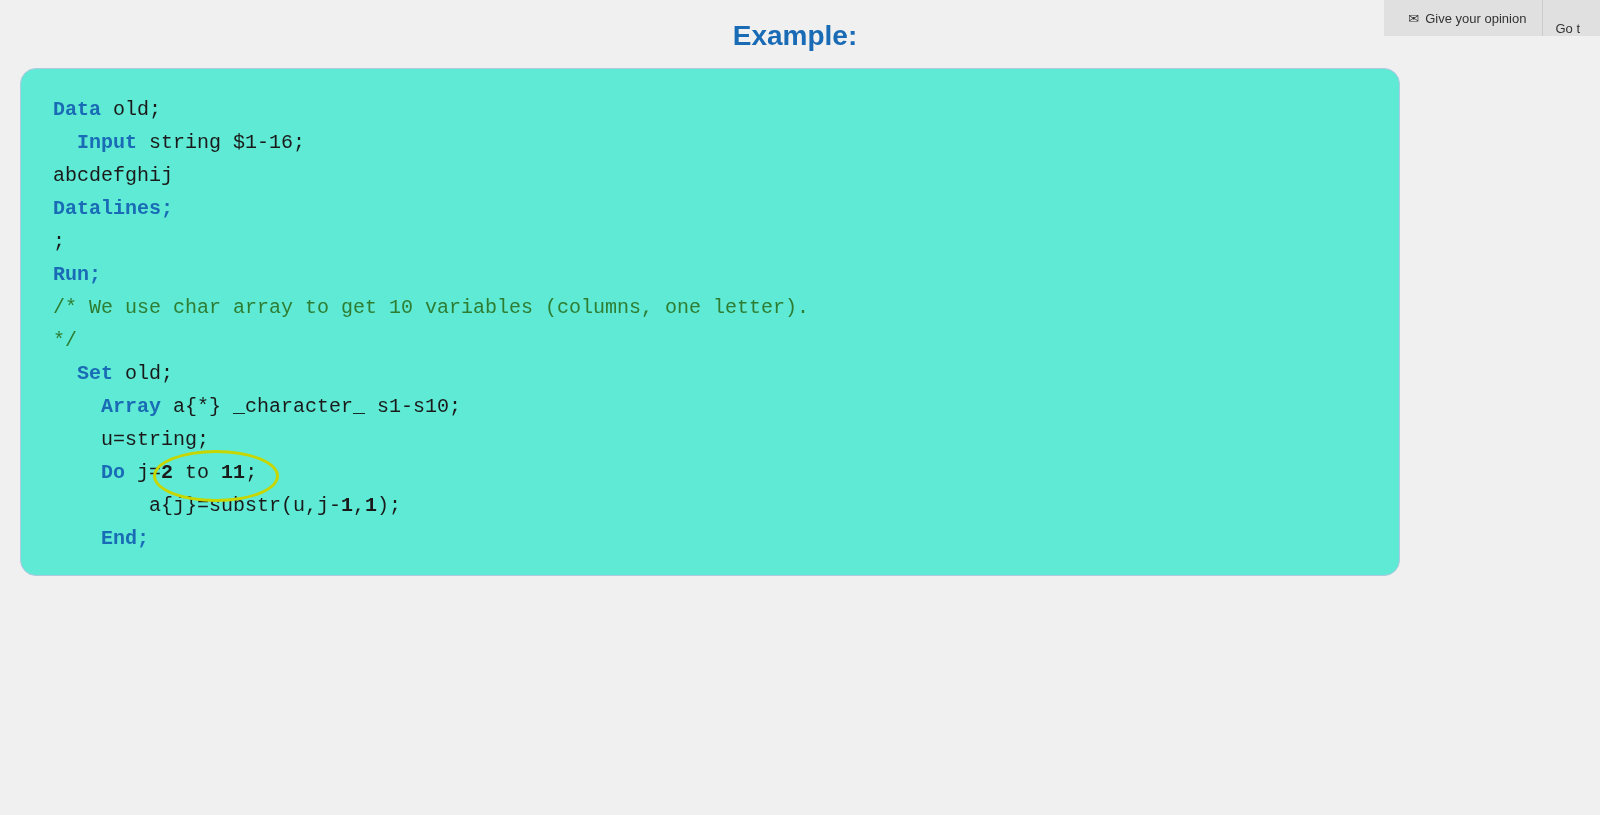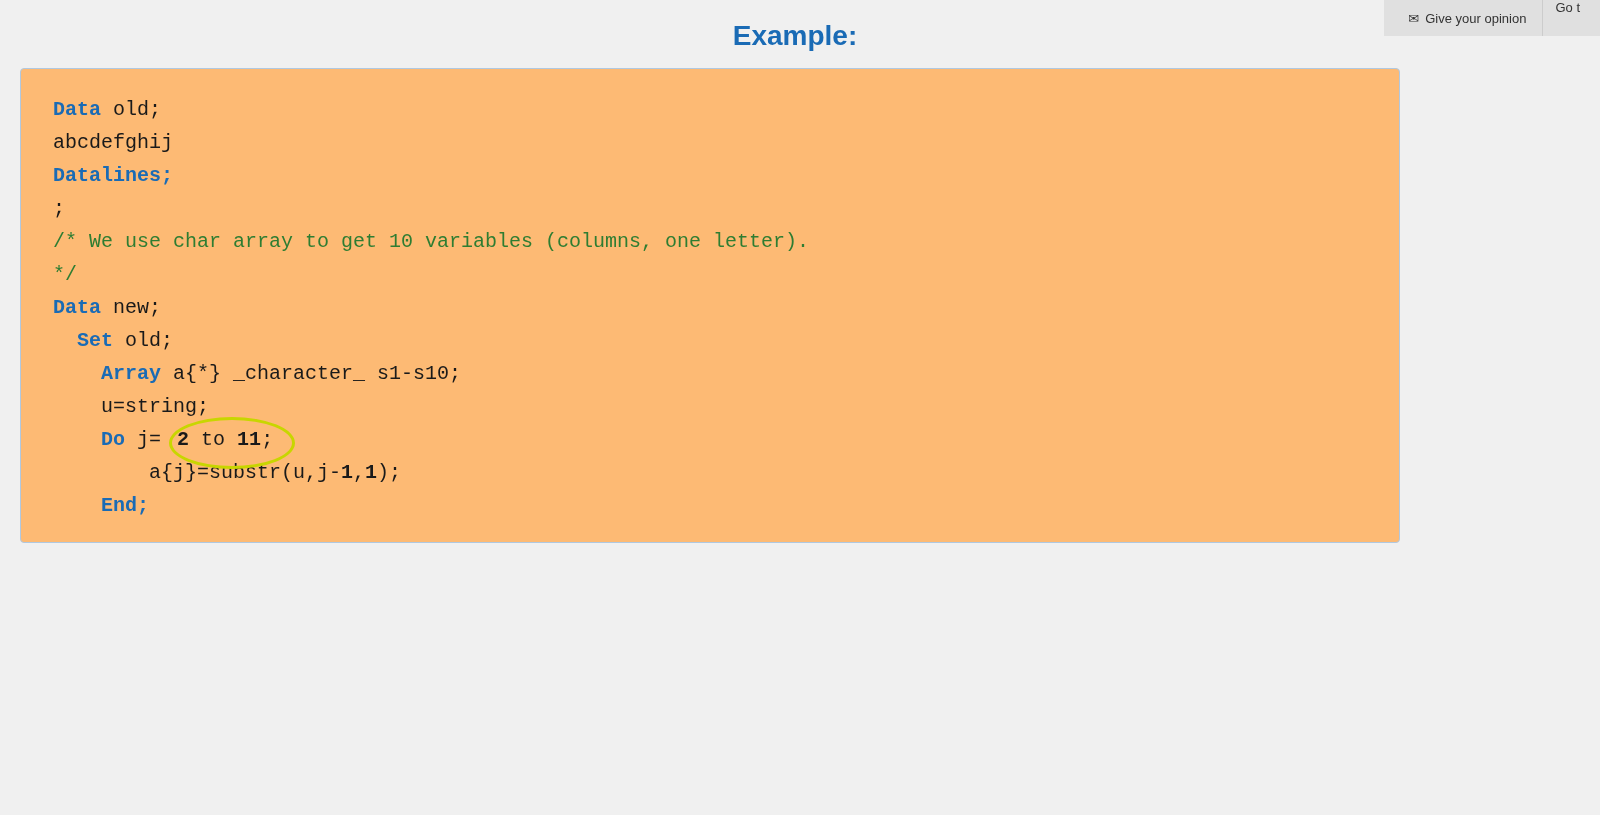"Go t" .top-bar-go { align-items: flex-start -> flex-end }
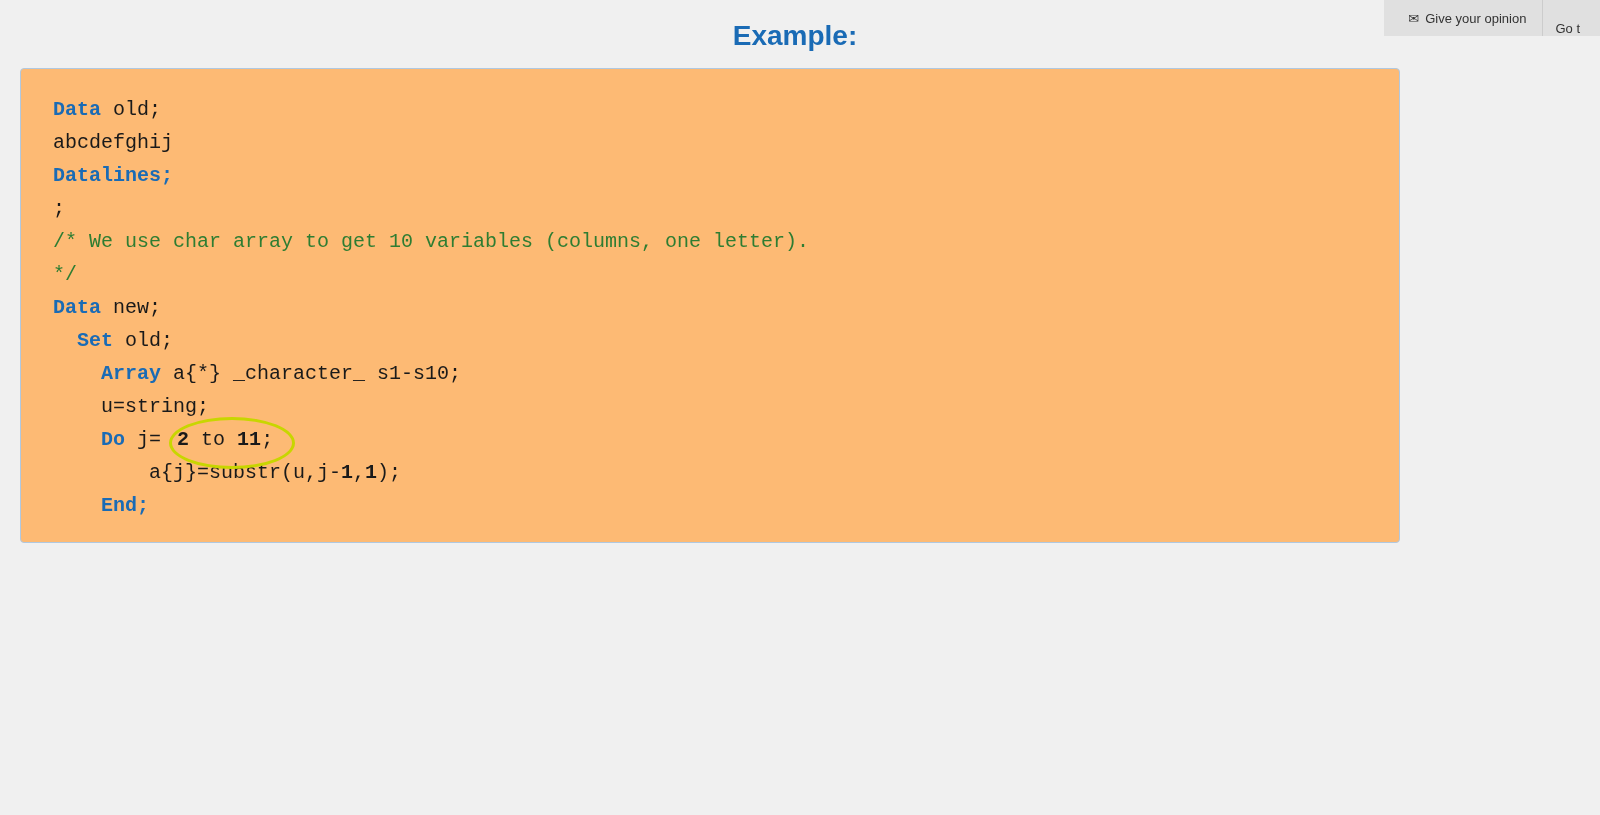"Data old;" .code-block { background: #fdba74 -> #5eead4; border-radius: 4px -> 16px }
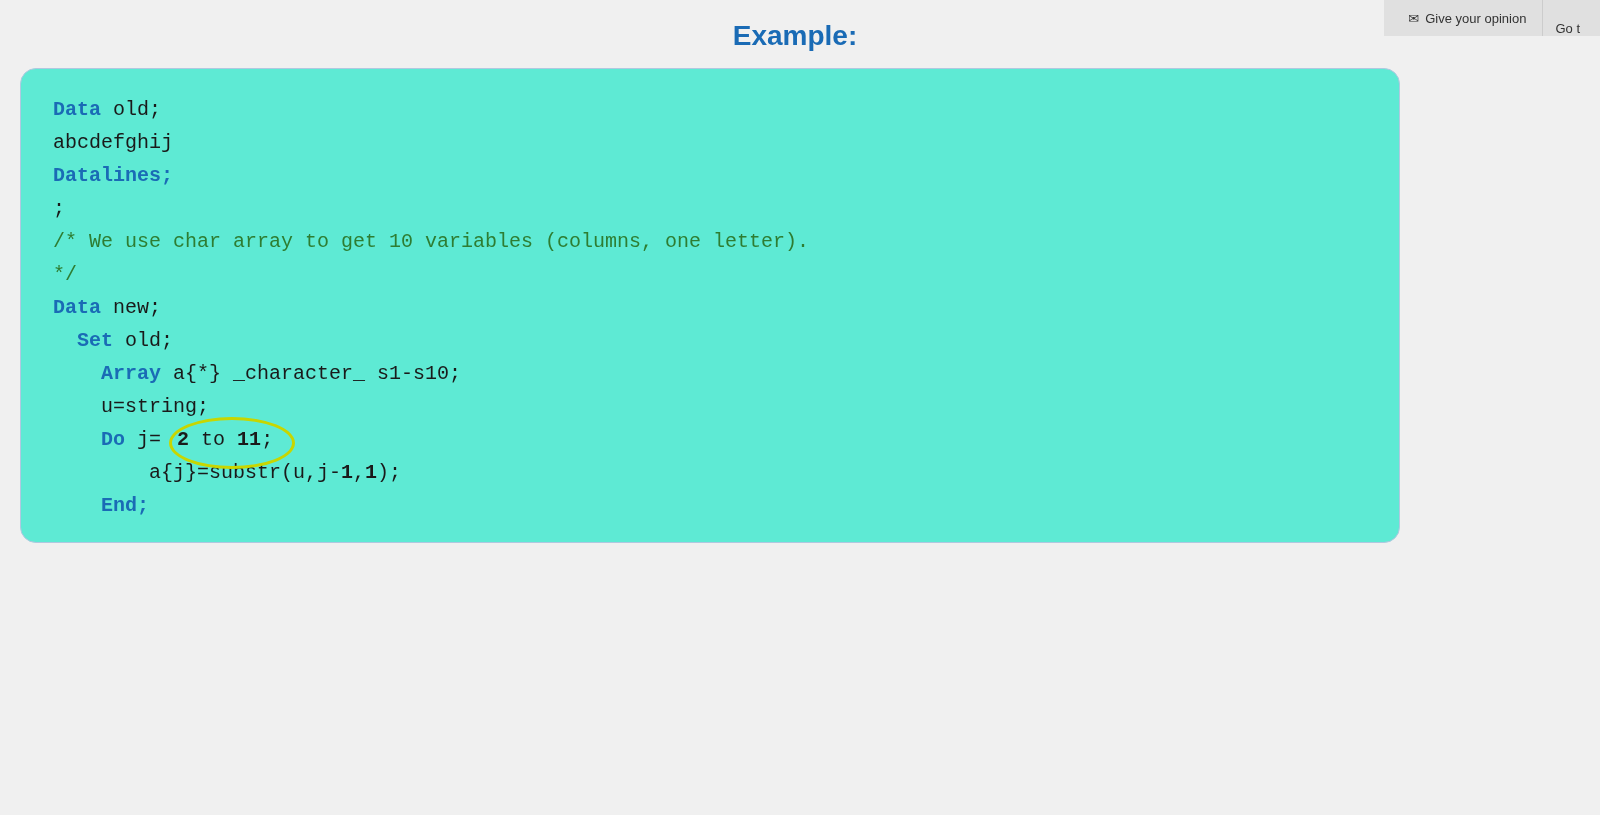"Input string $1-16;" span.code-line { html: none -> <span><span> </span><span>Input</span><span> string $1-16;</span></span> }
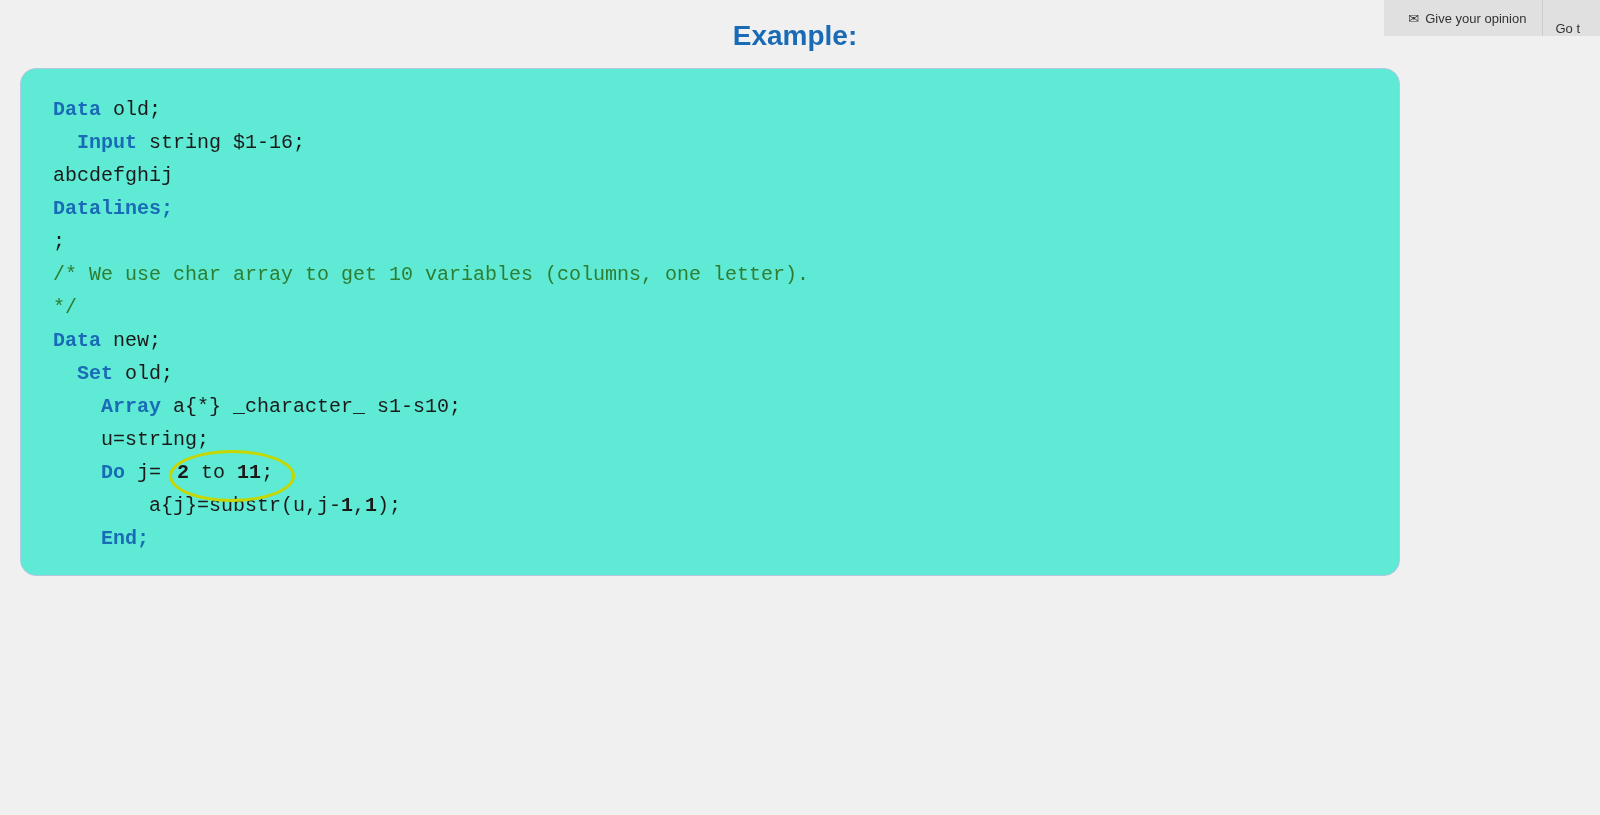"Run;" span.code-line { html: none -> <span><span>Run;</span></span> }
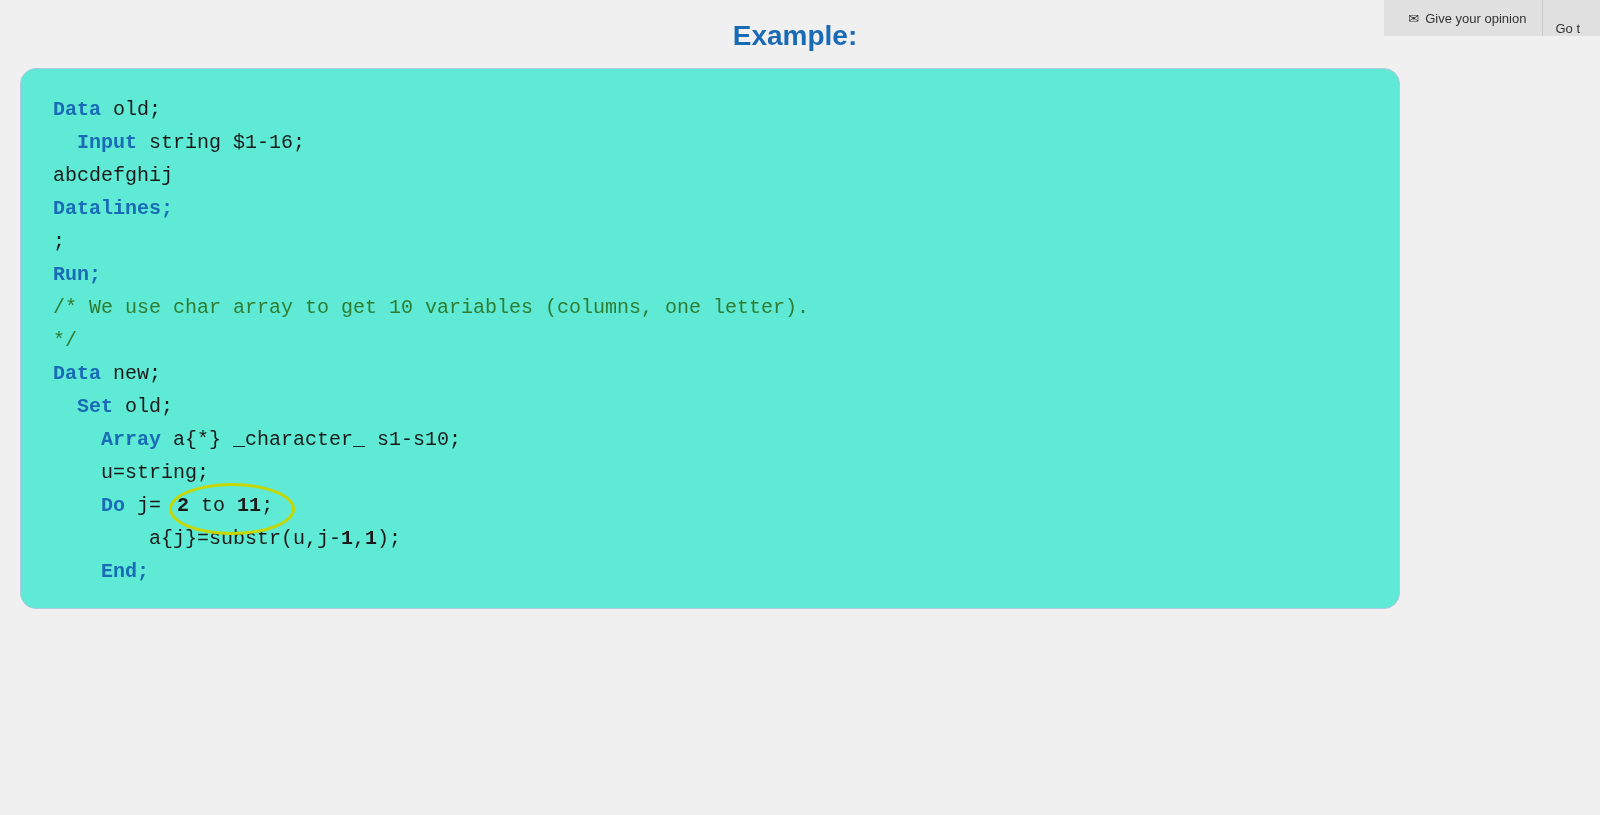"Data new;" span.code-line { html: <span><span>Data</span><span> new;</span></span> -> none }
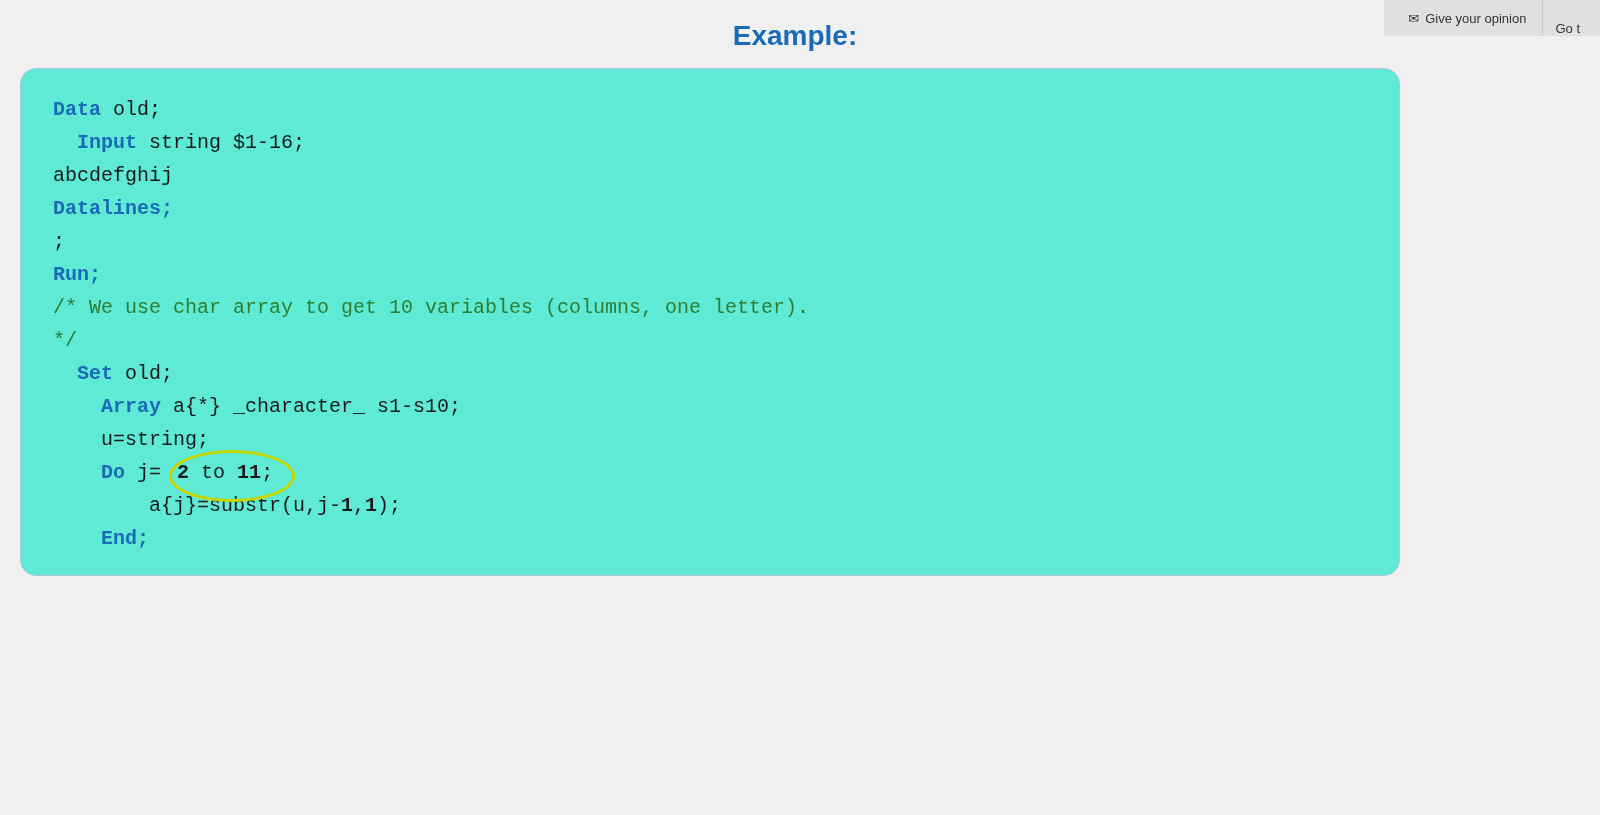"2 to 11" .highlight-circle { margin-left: 16px -> none }
